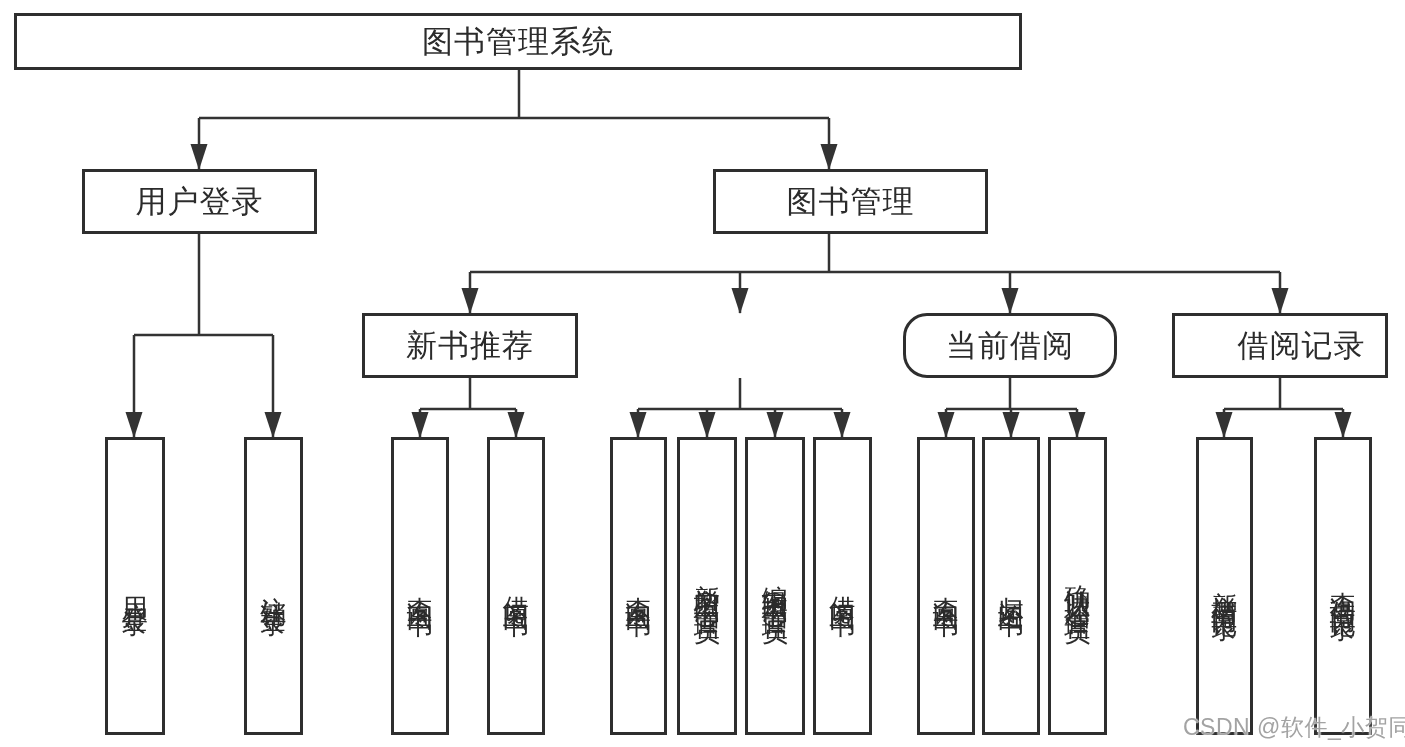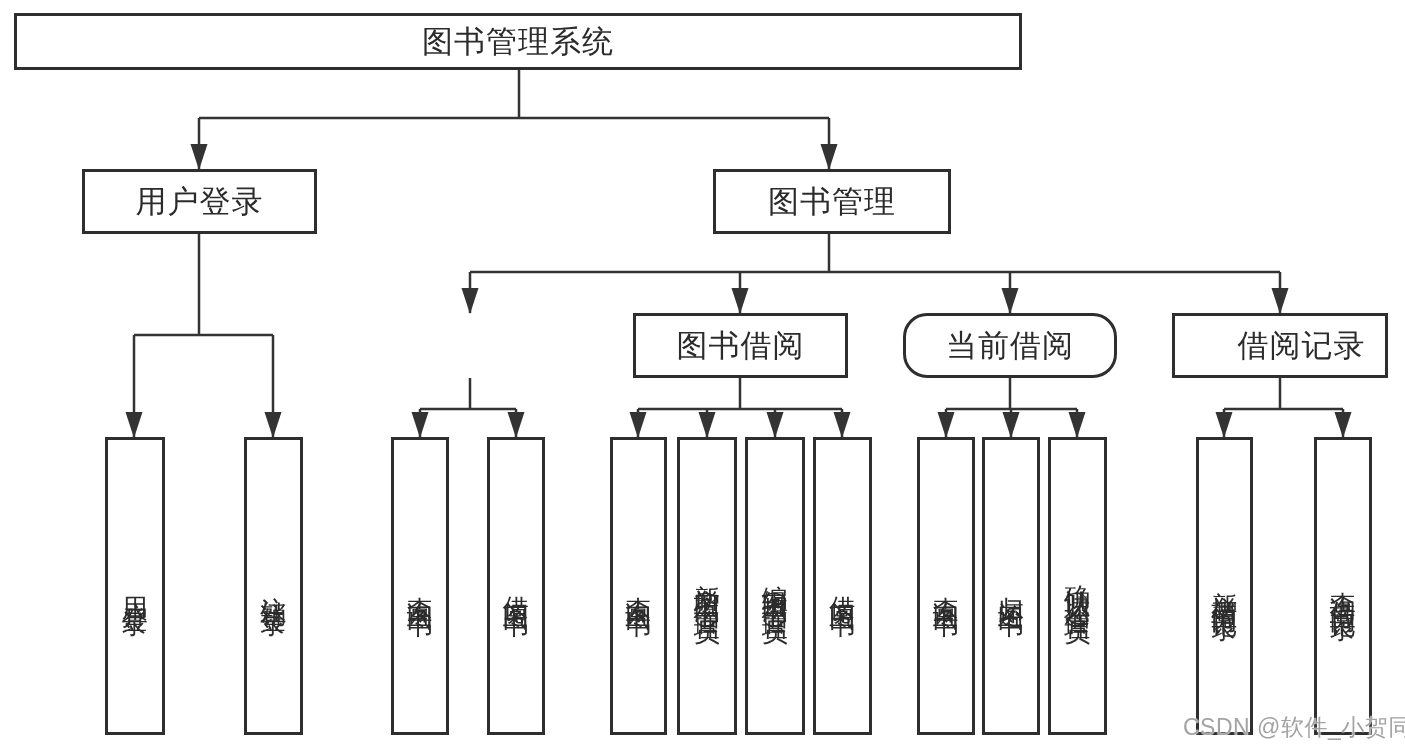"图书管理" div.box { width: 238px -> 275px }
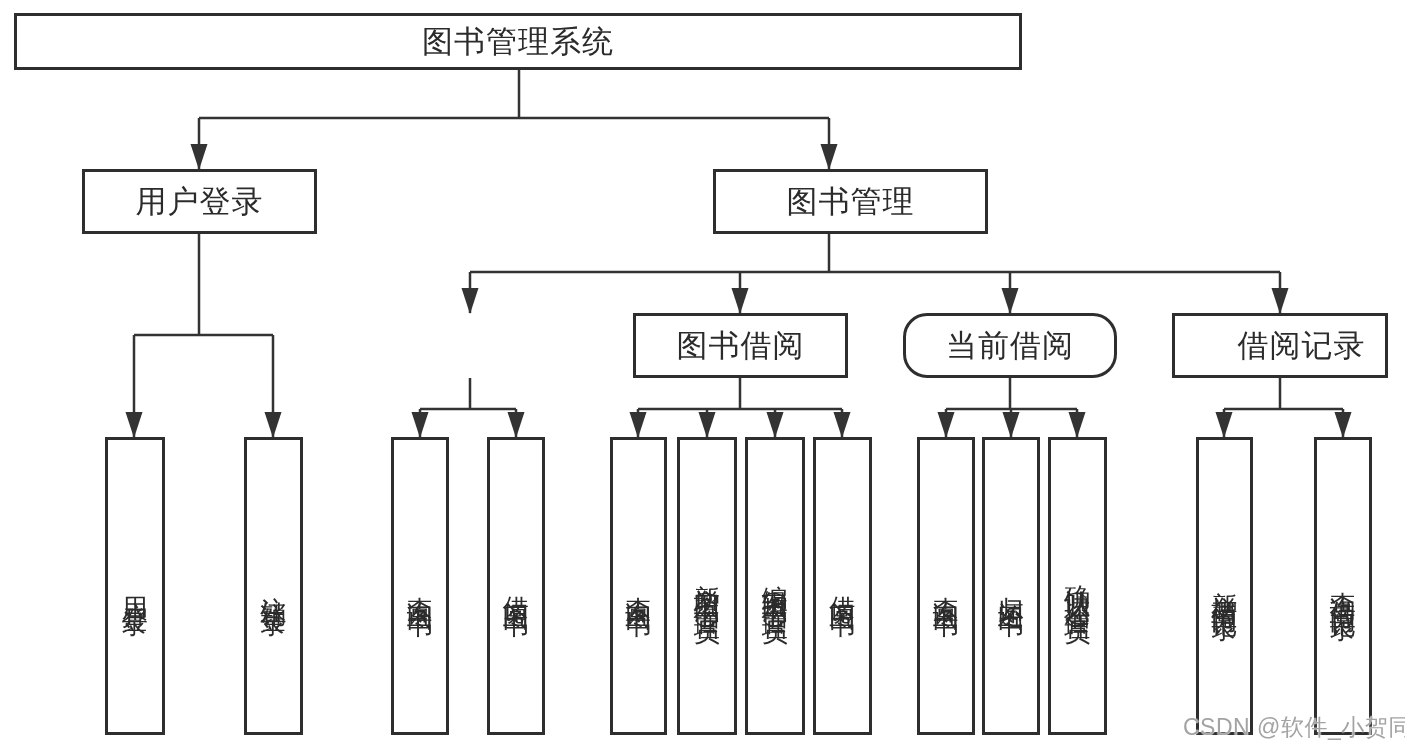"新书推荐" div.box { html: none -> <div> <span>新书推荐</span> </div> }
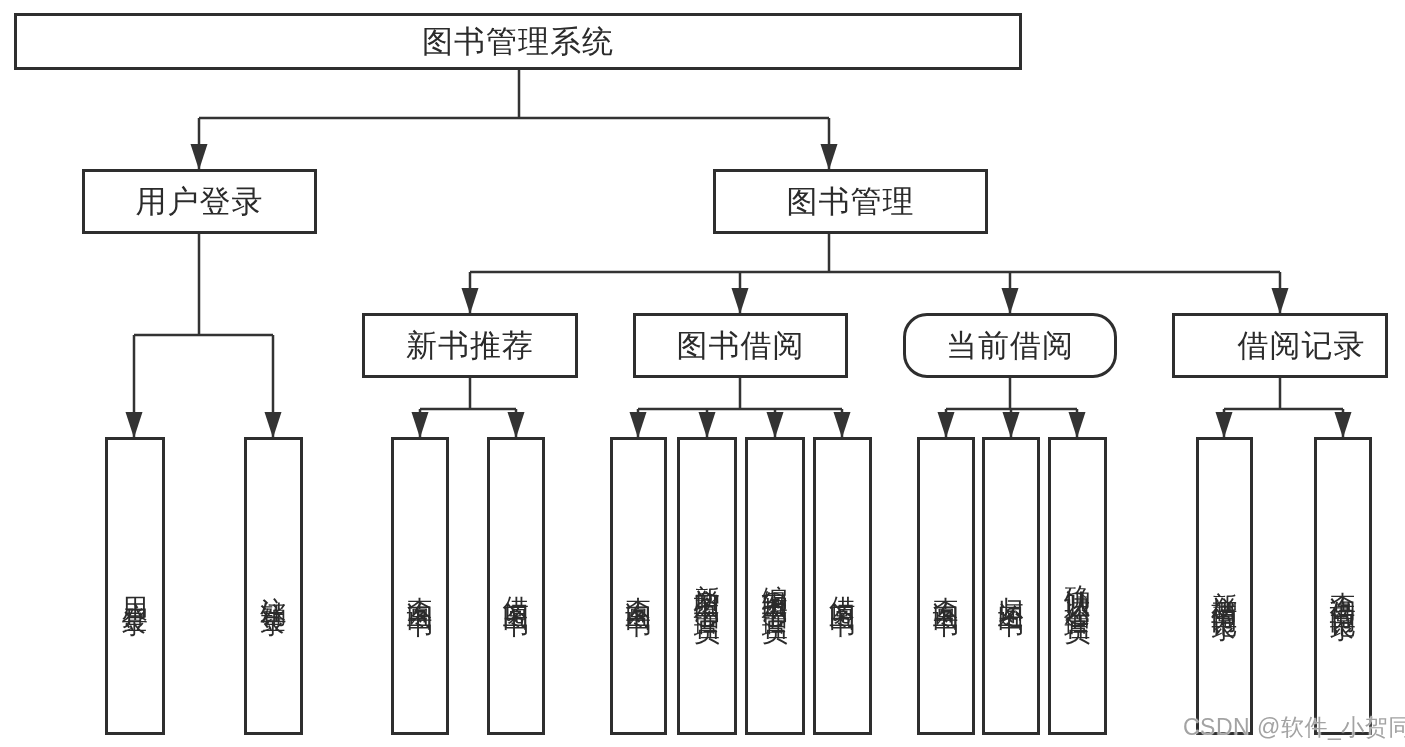"图书借阅" div.box { html: <div> <span>图书借阅</span> </div> -> none }
